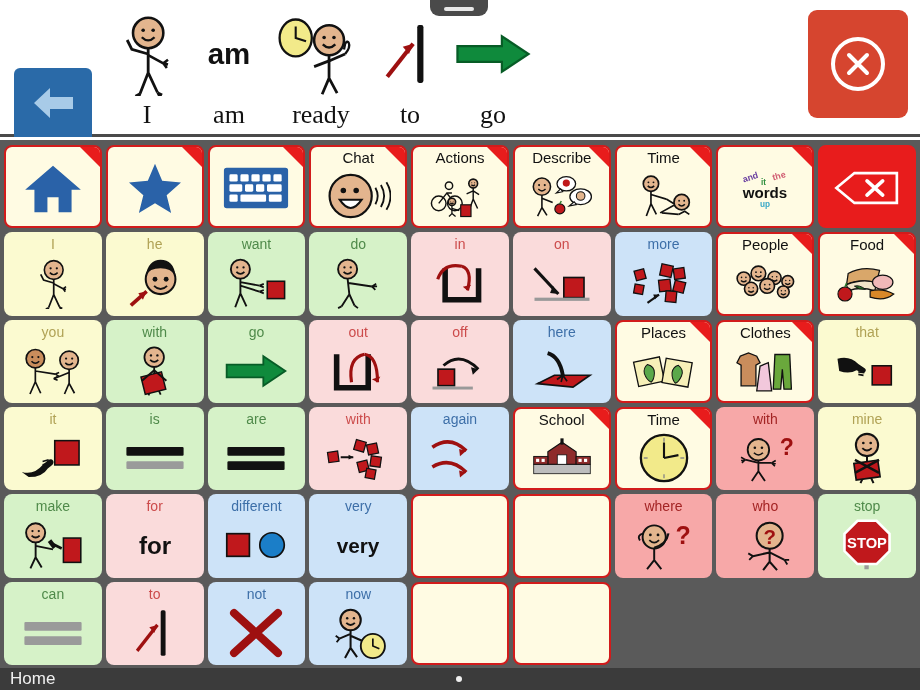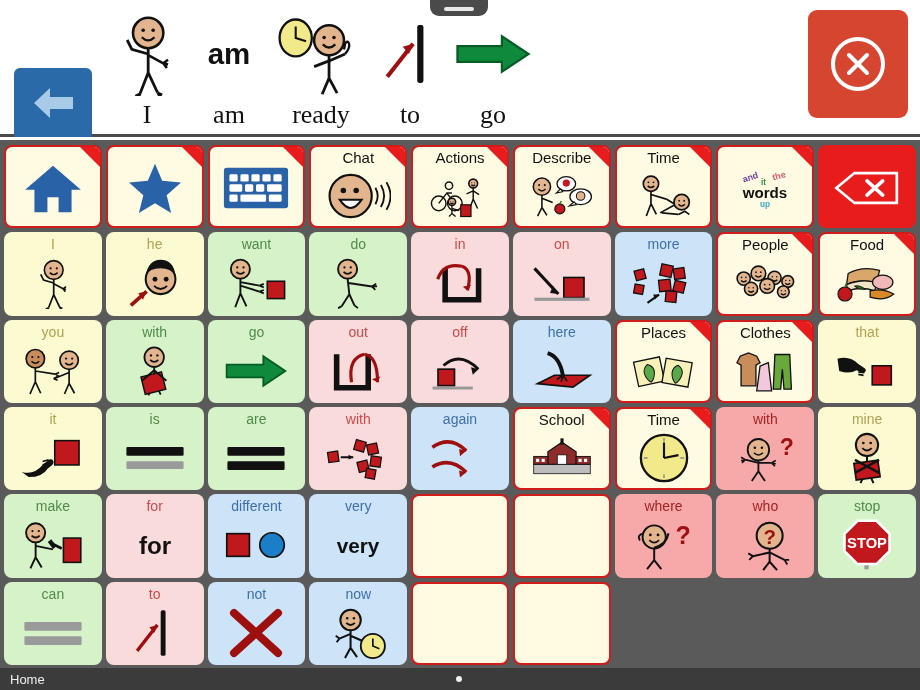"Home" #status-home { font-size: 13px -> 17px }
